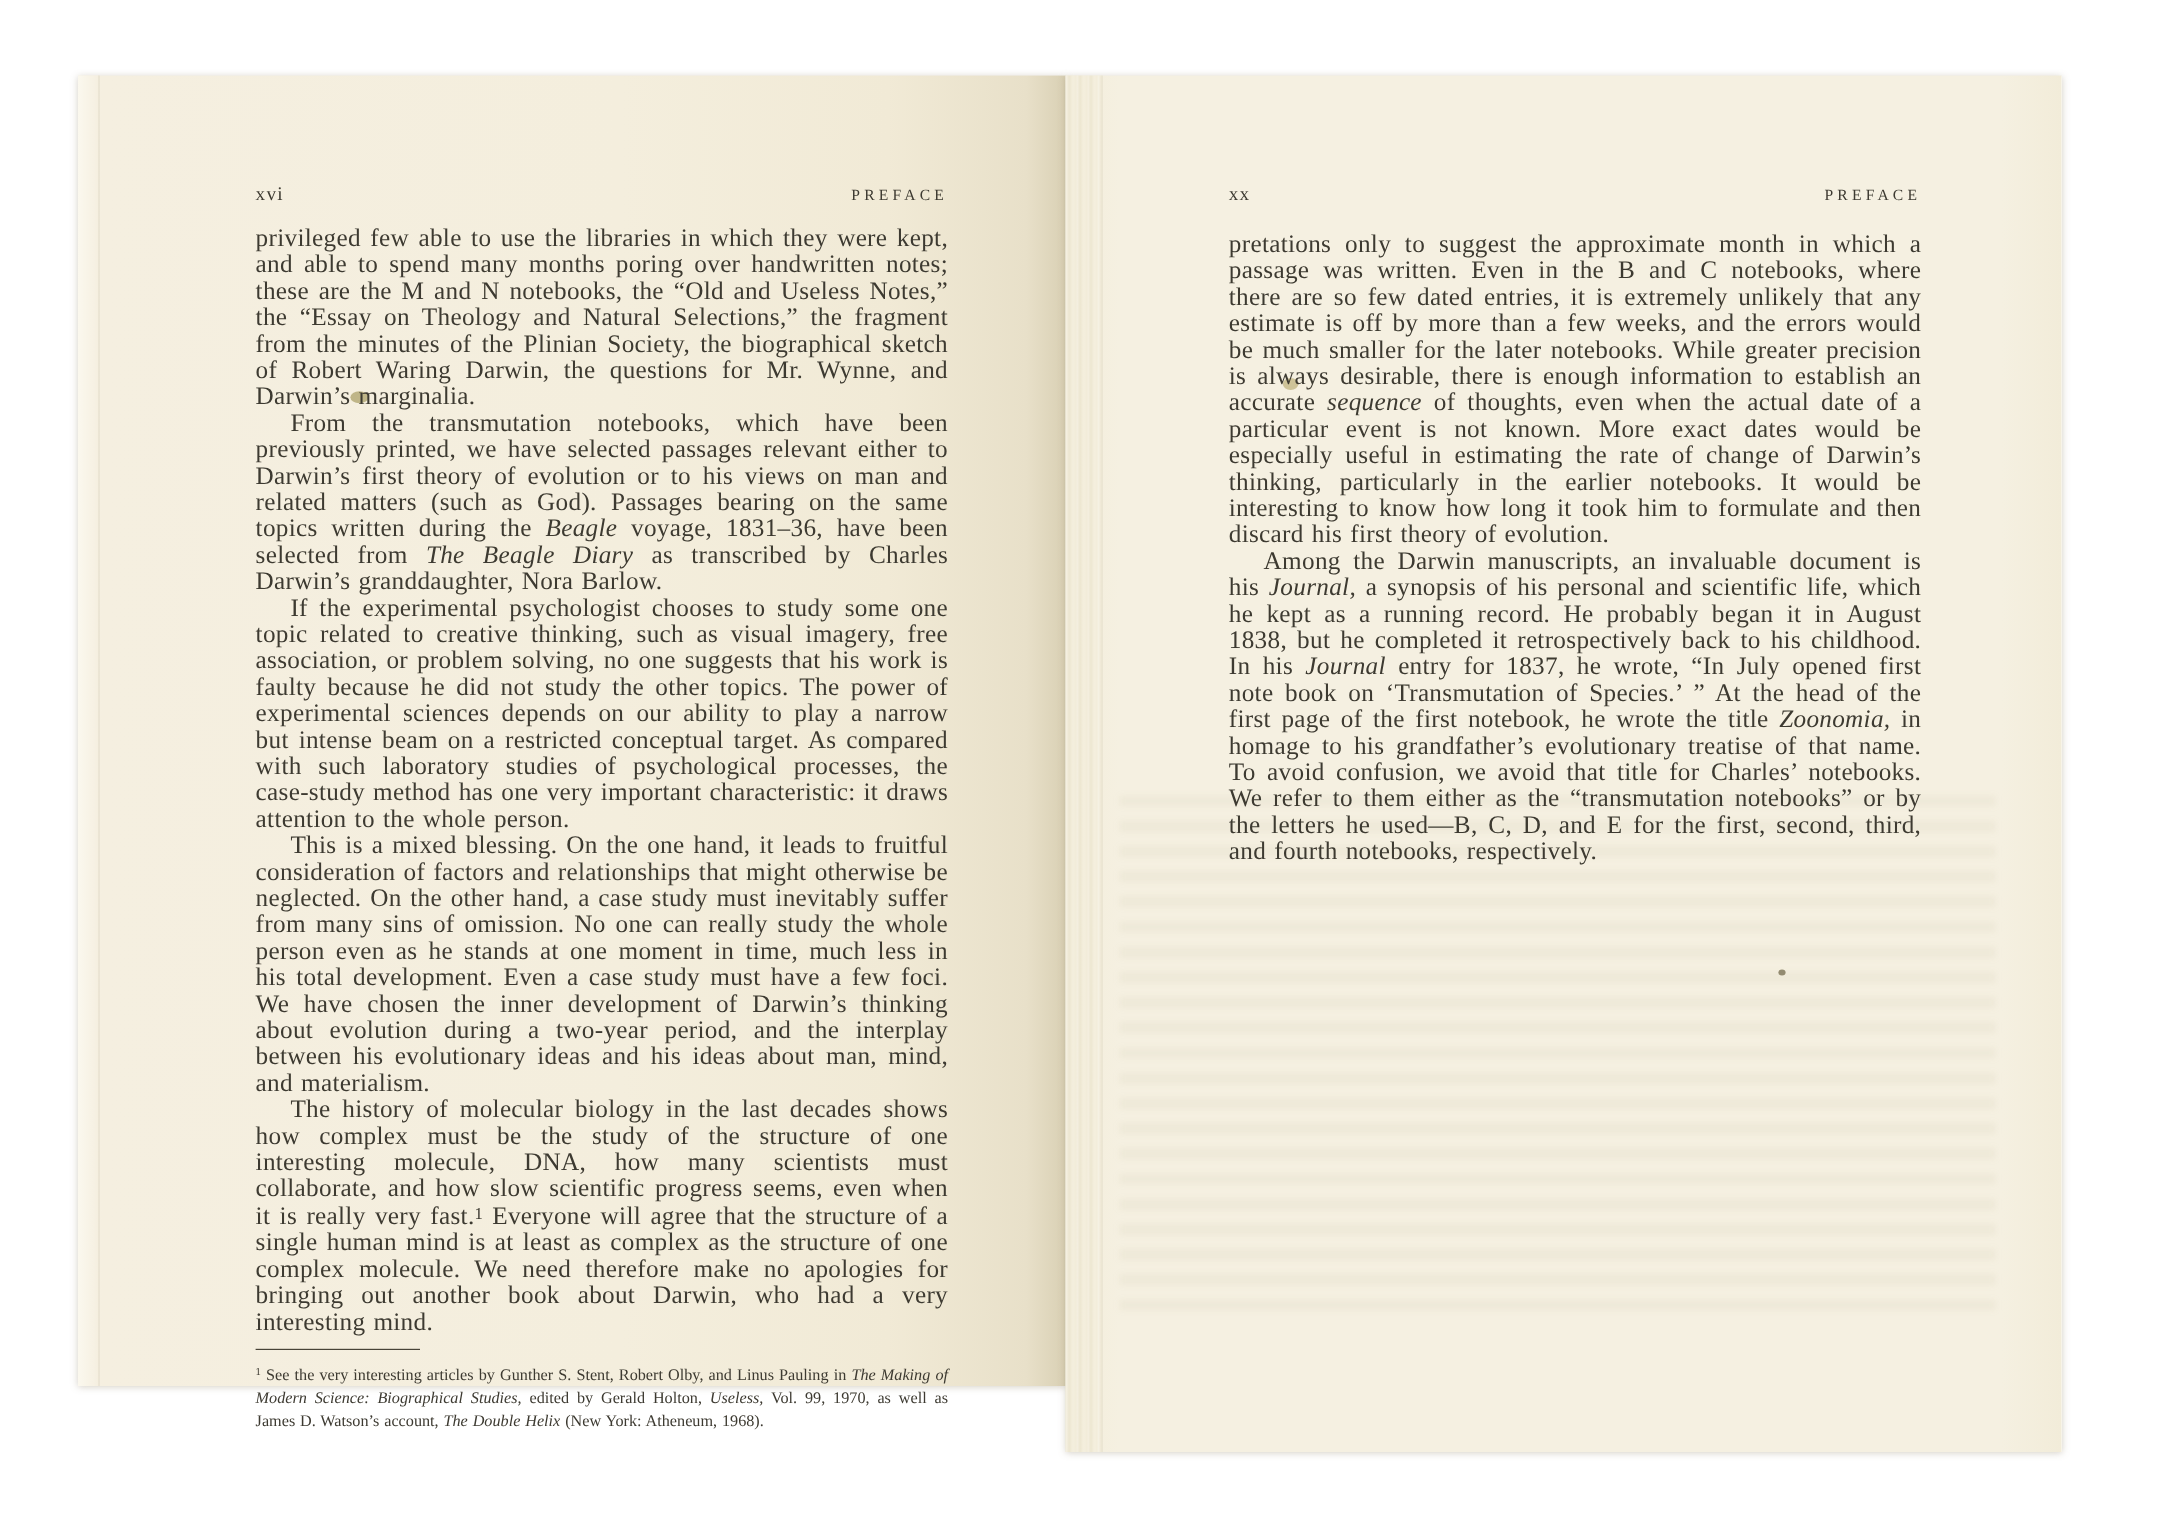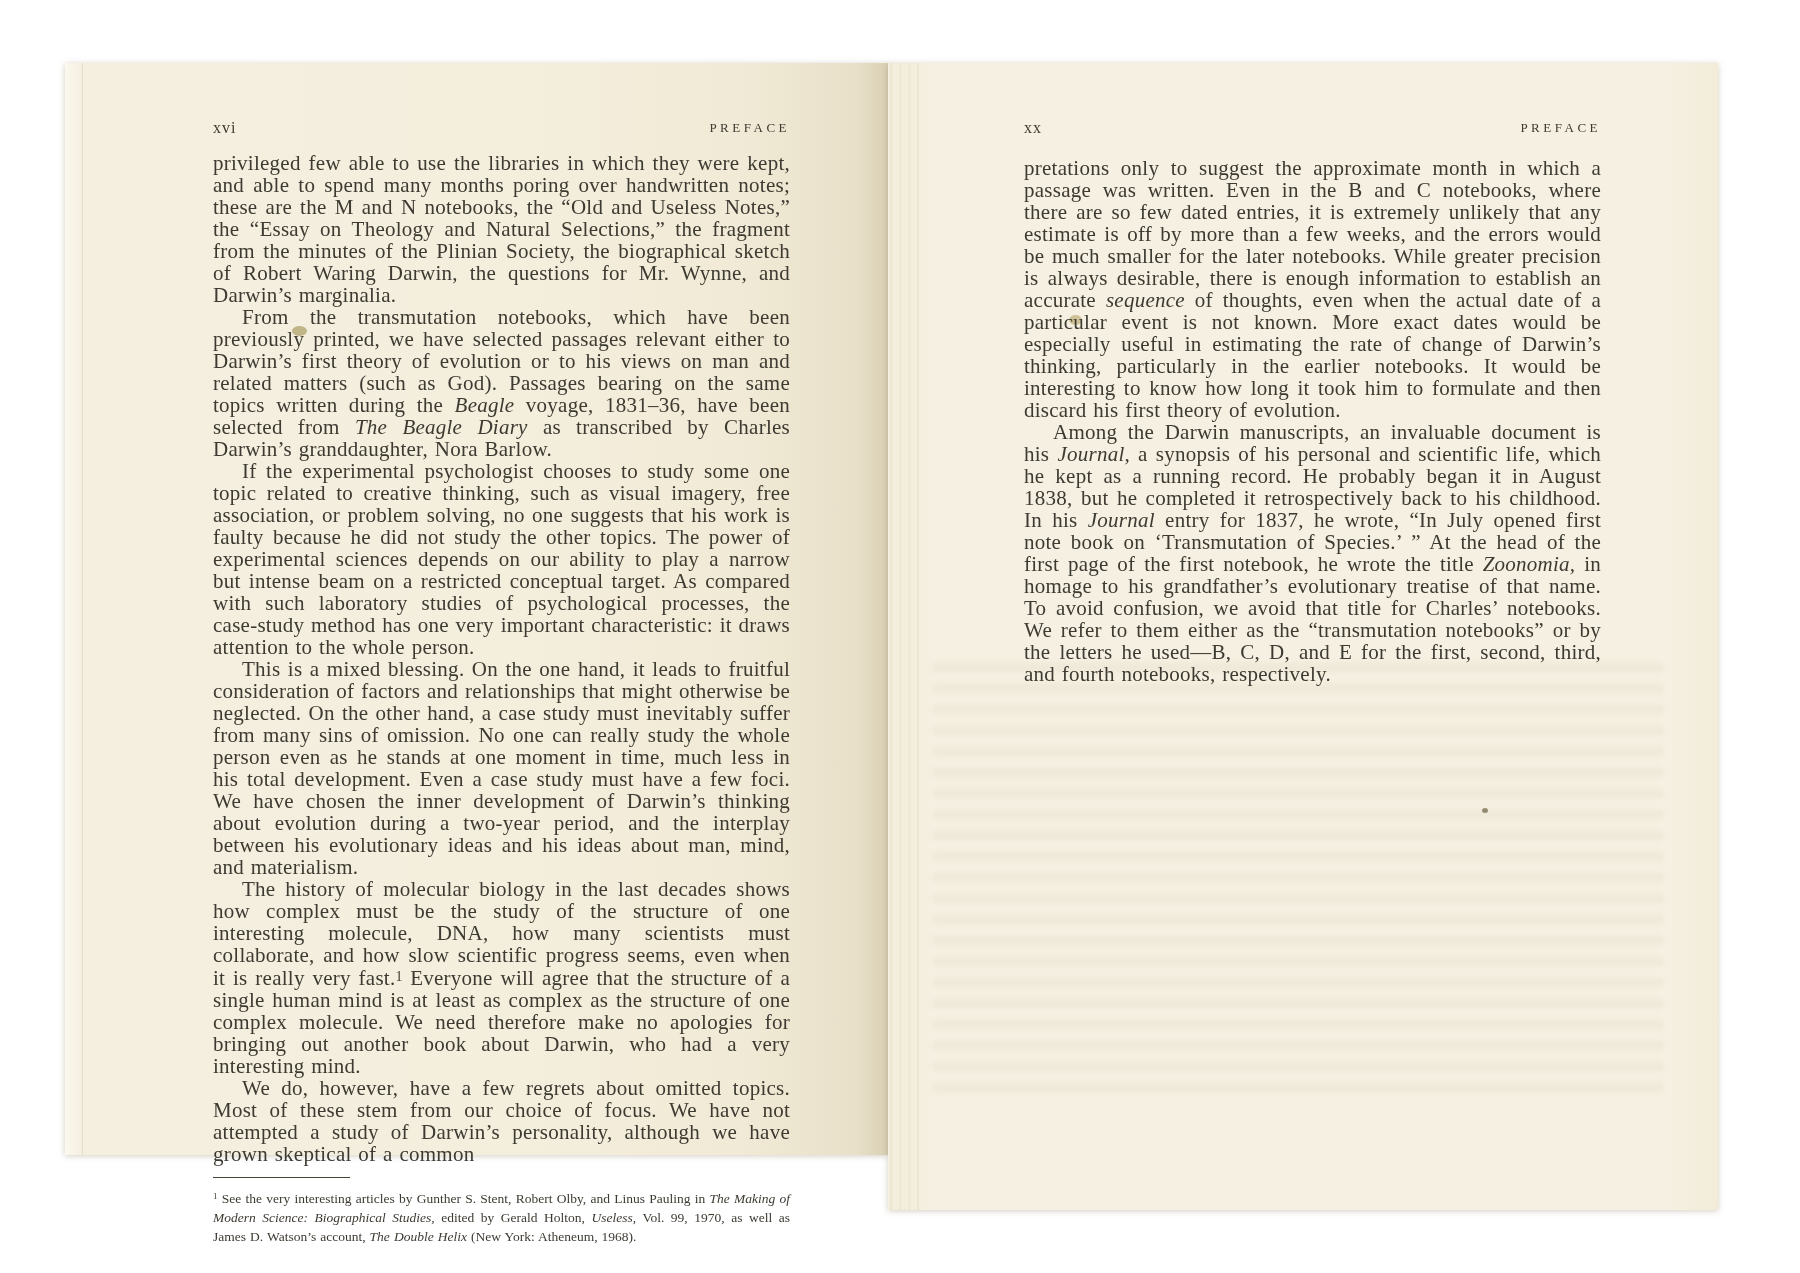"xvi" .textblock { margin-top: none -> 35px }
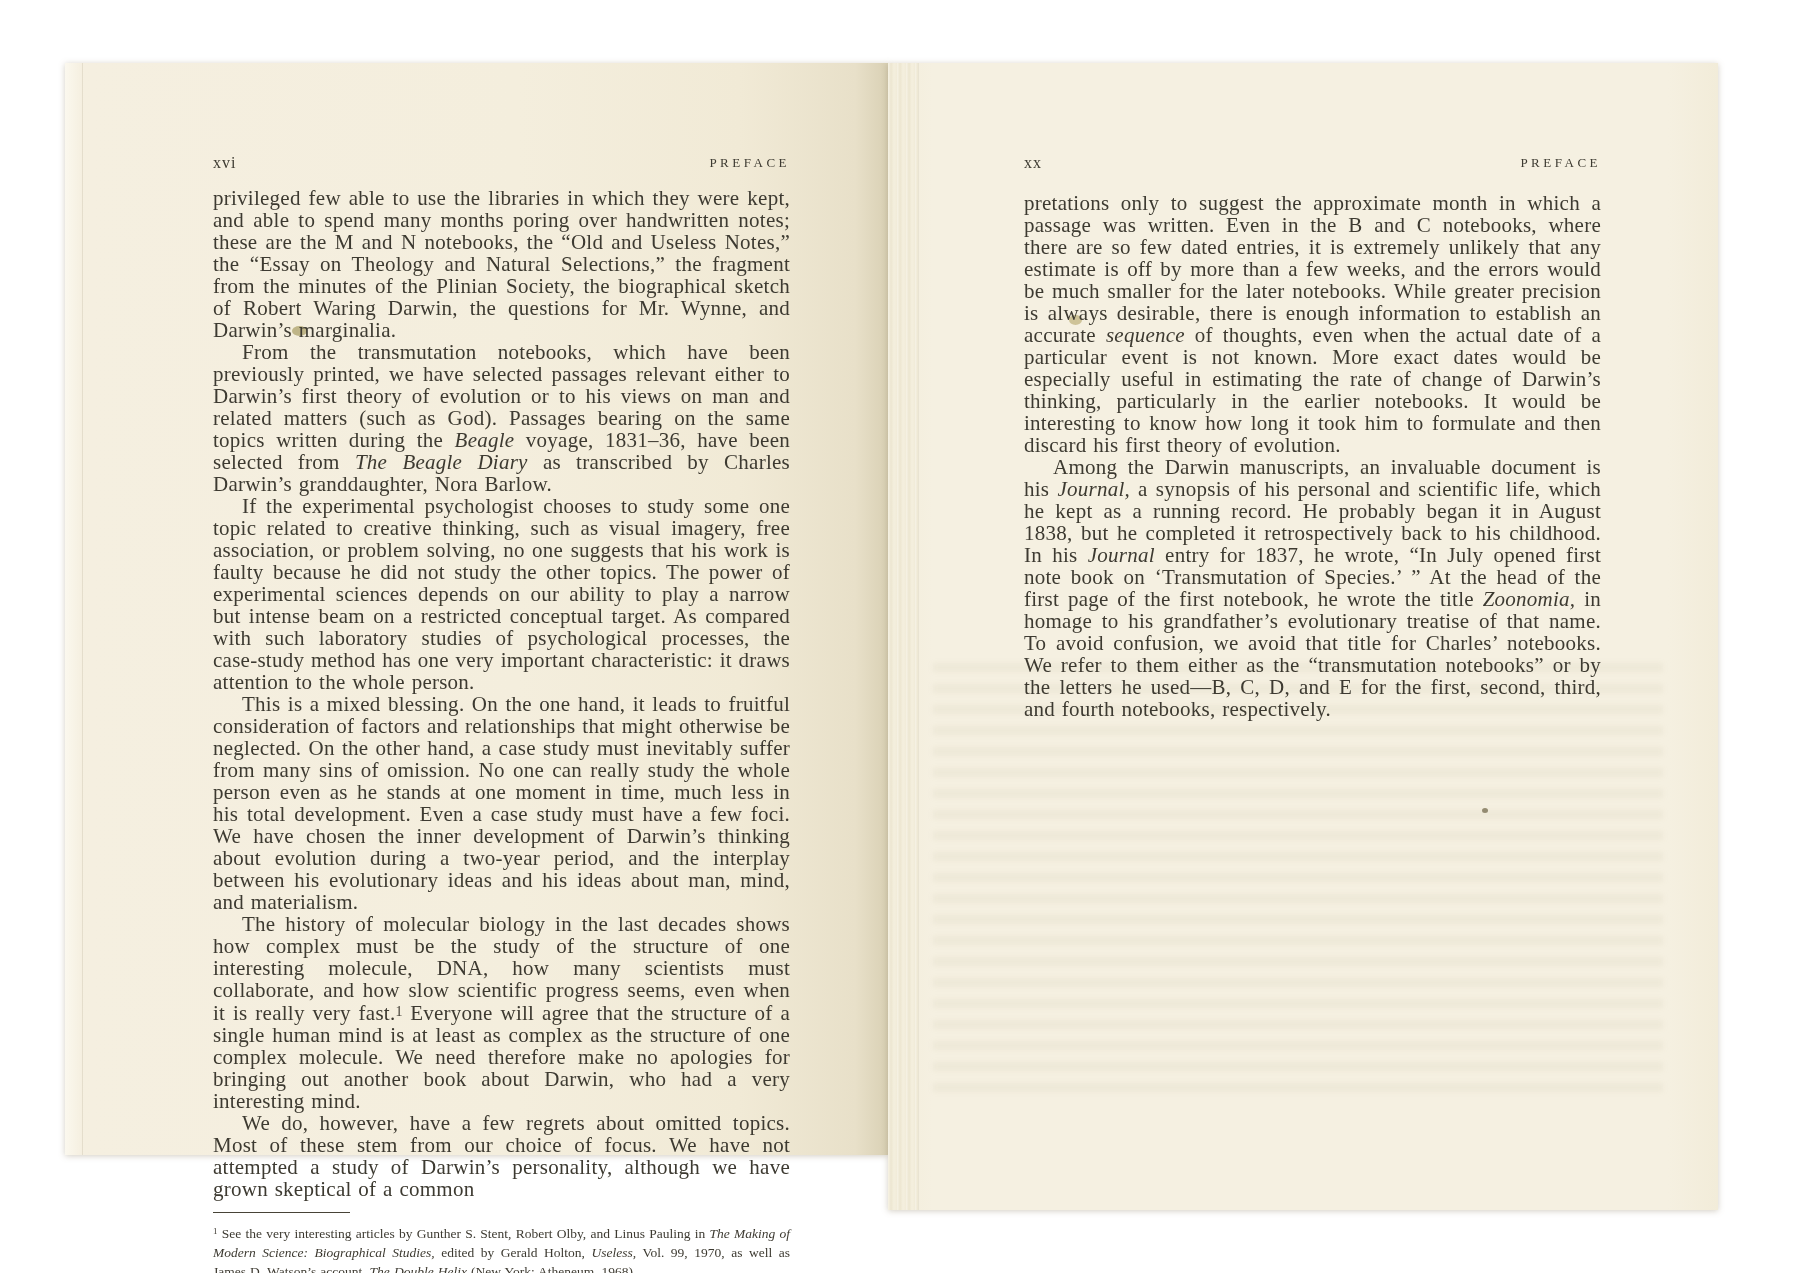"We do, however, have a" p.para { html: <p><span>We do, however, have a few regrets about omitted topics. Most of these stem from our choice of focus. We have not attempted a study of Darwin’s personality, although we have grown skeptical of a common</span></p> -> none }
